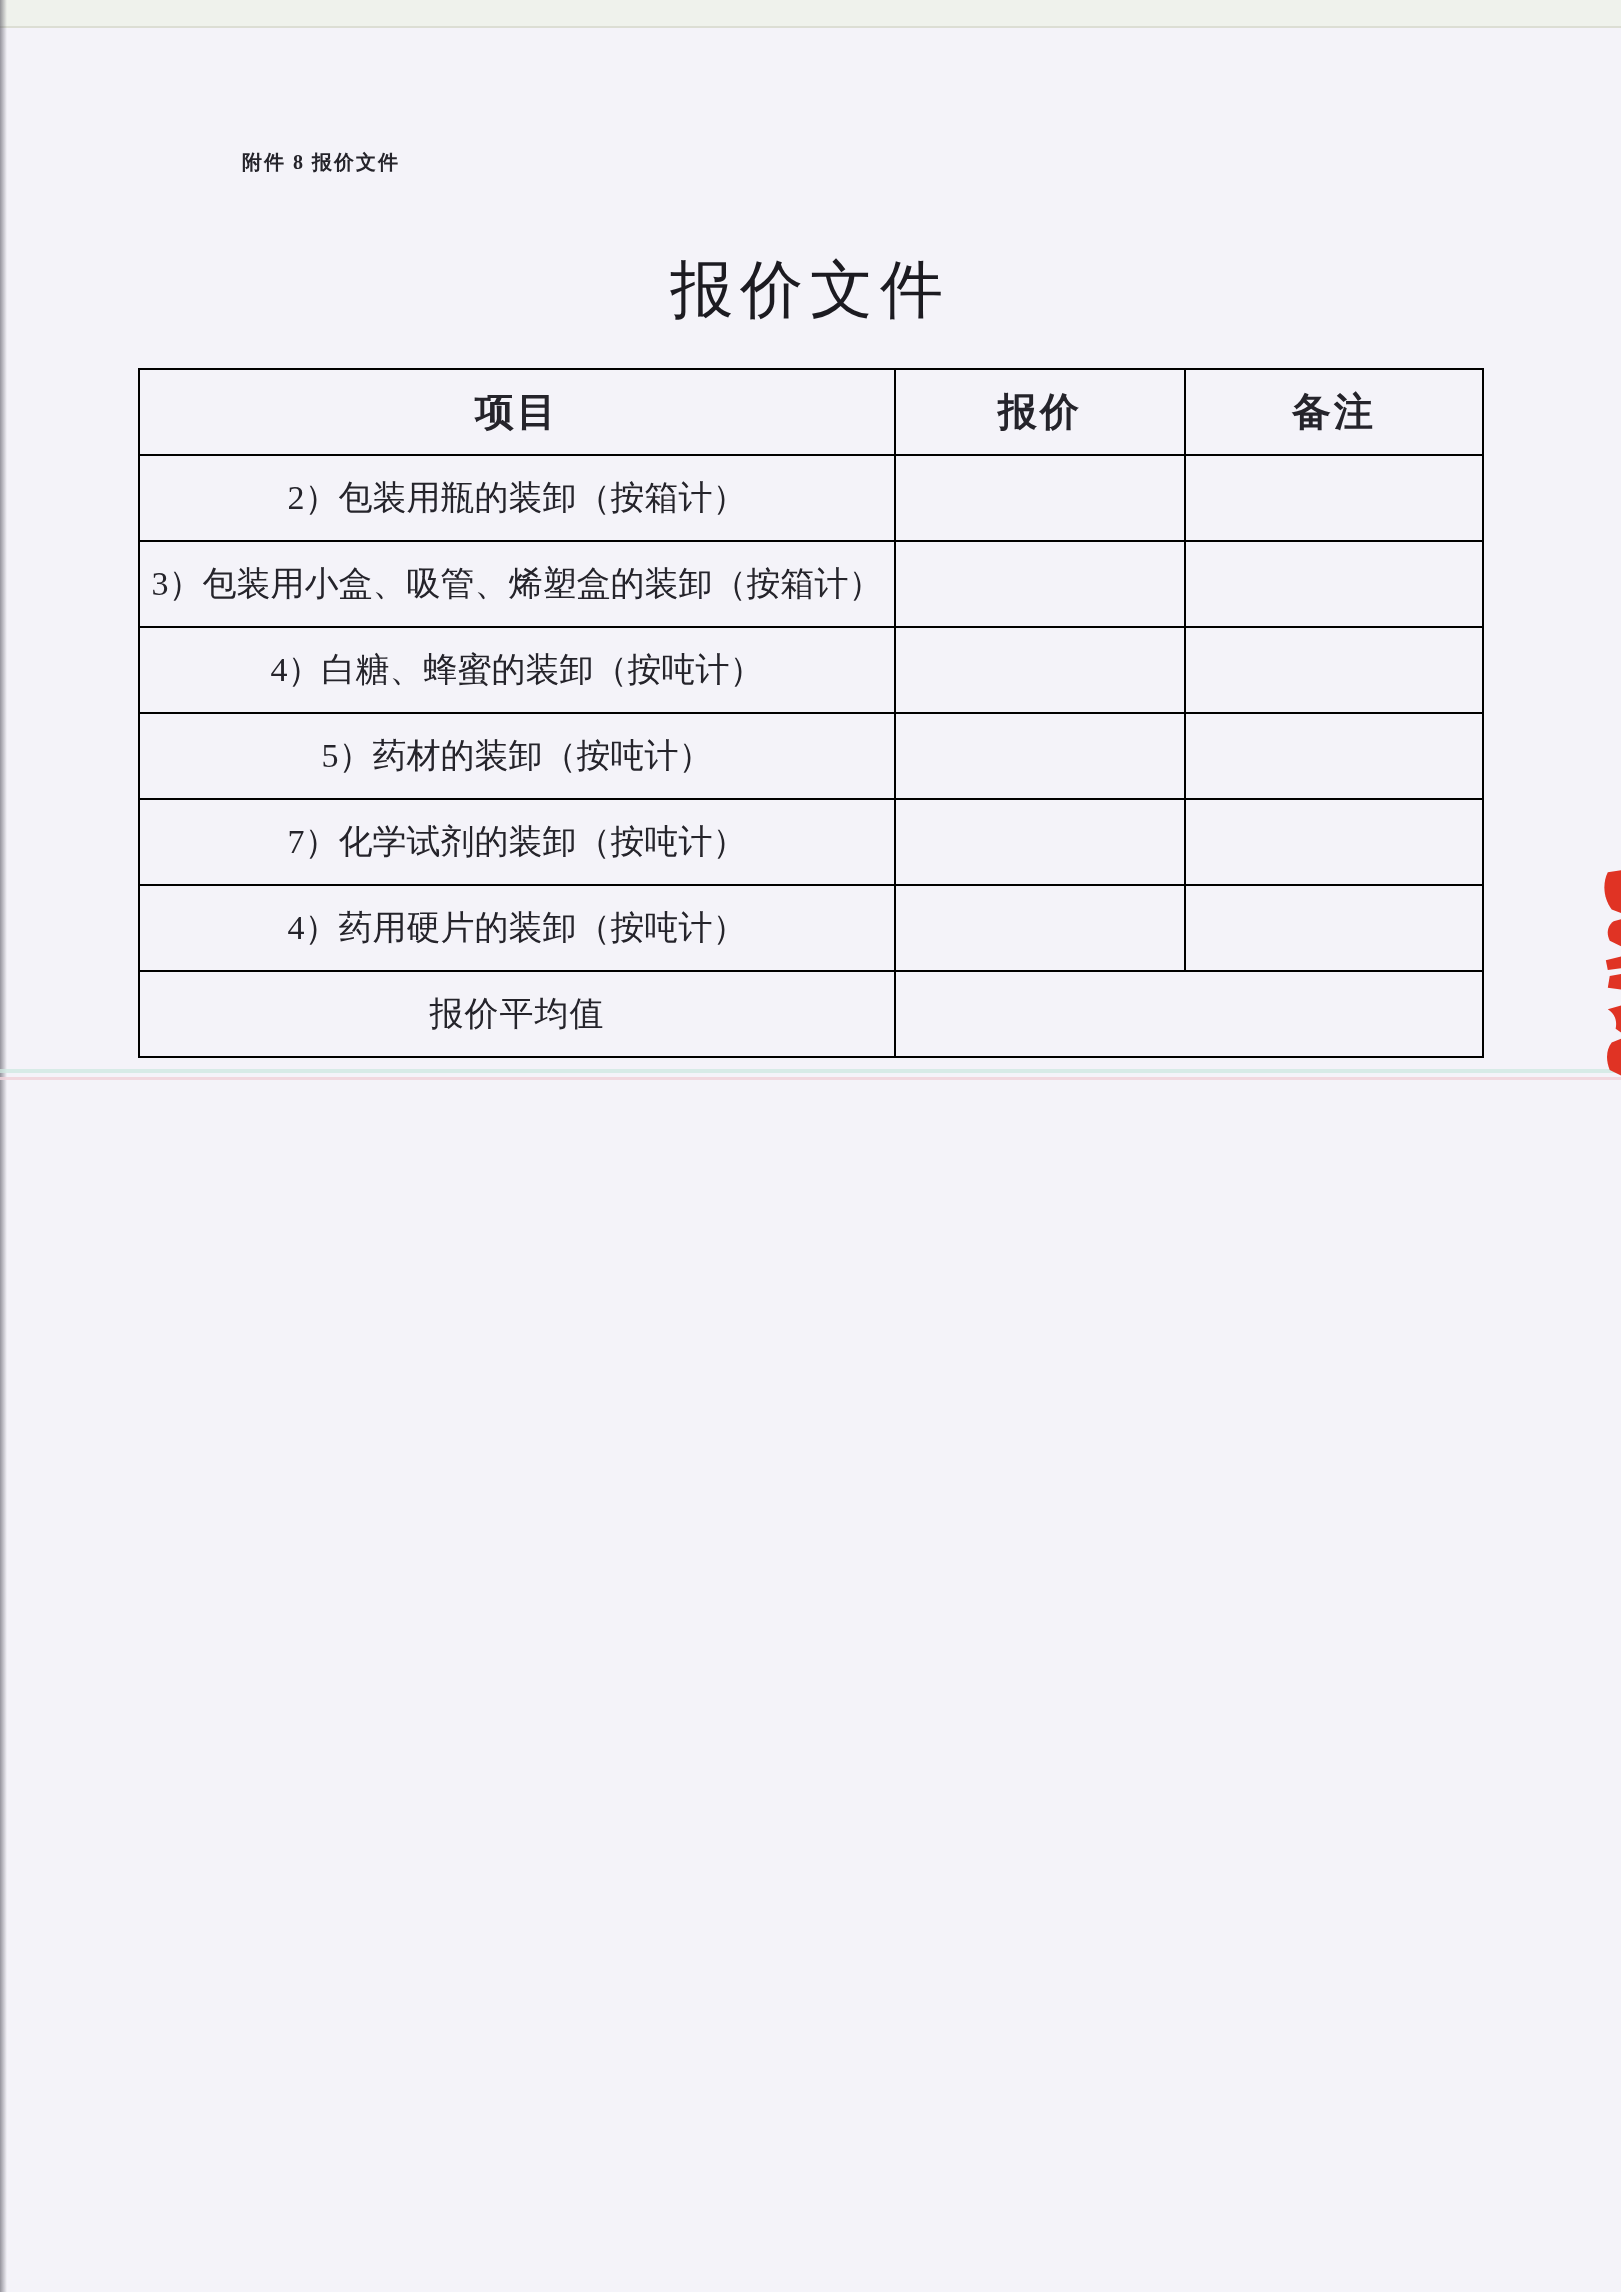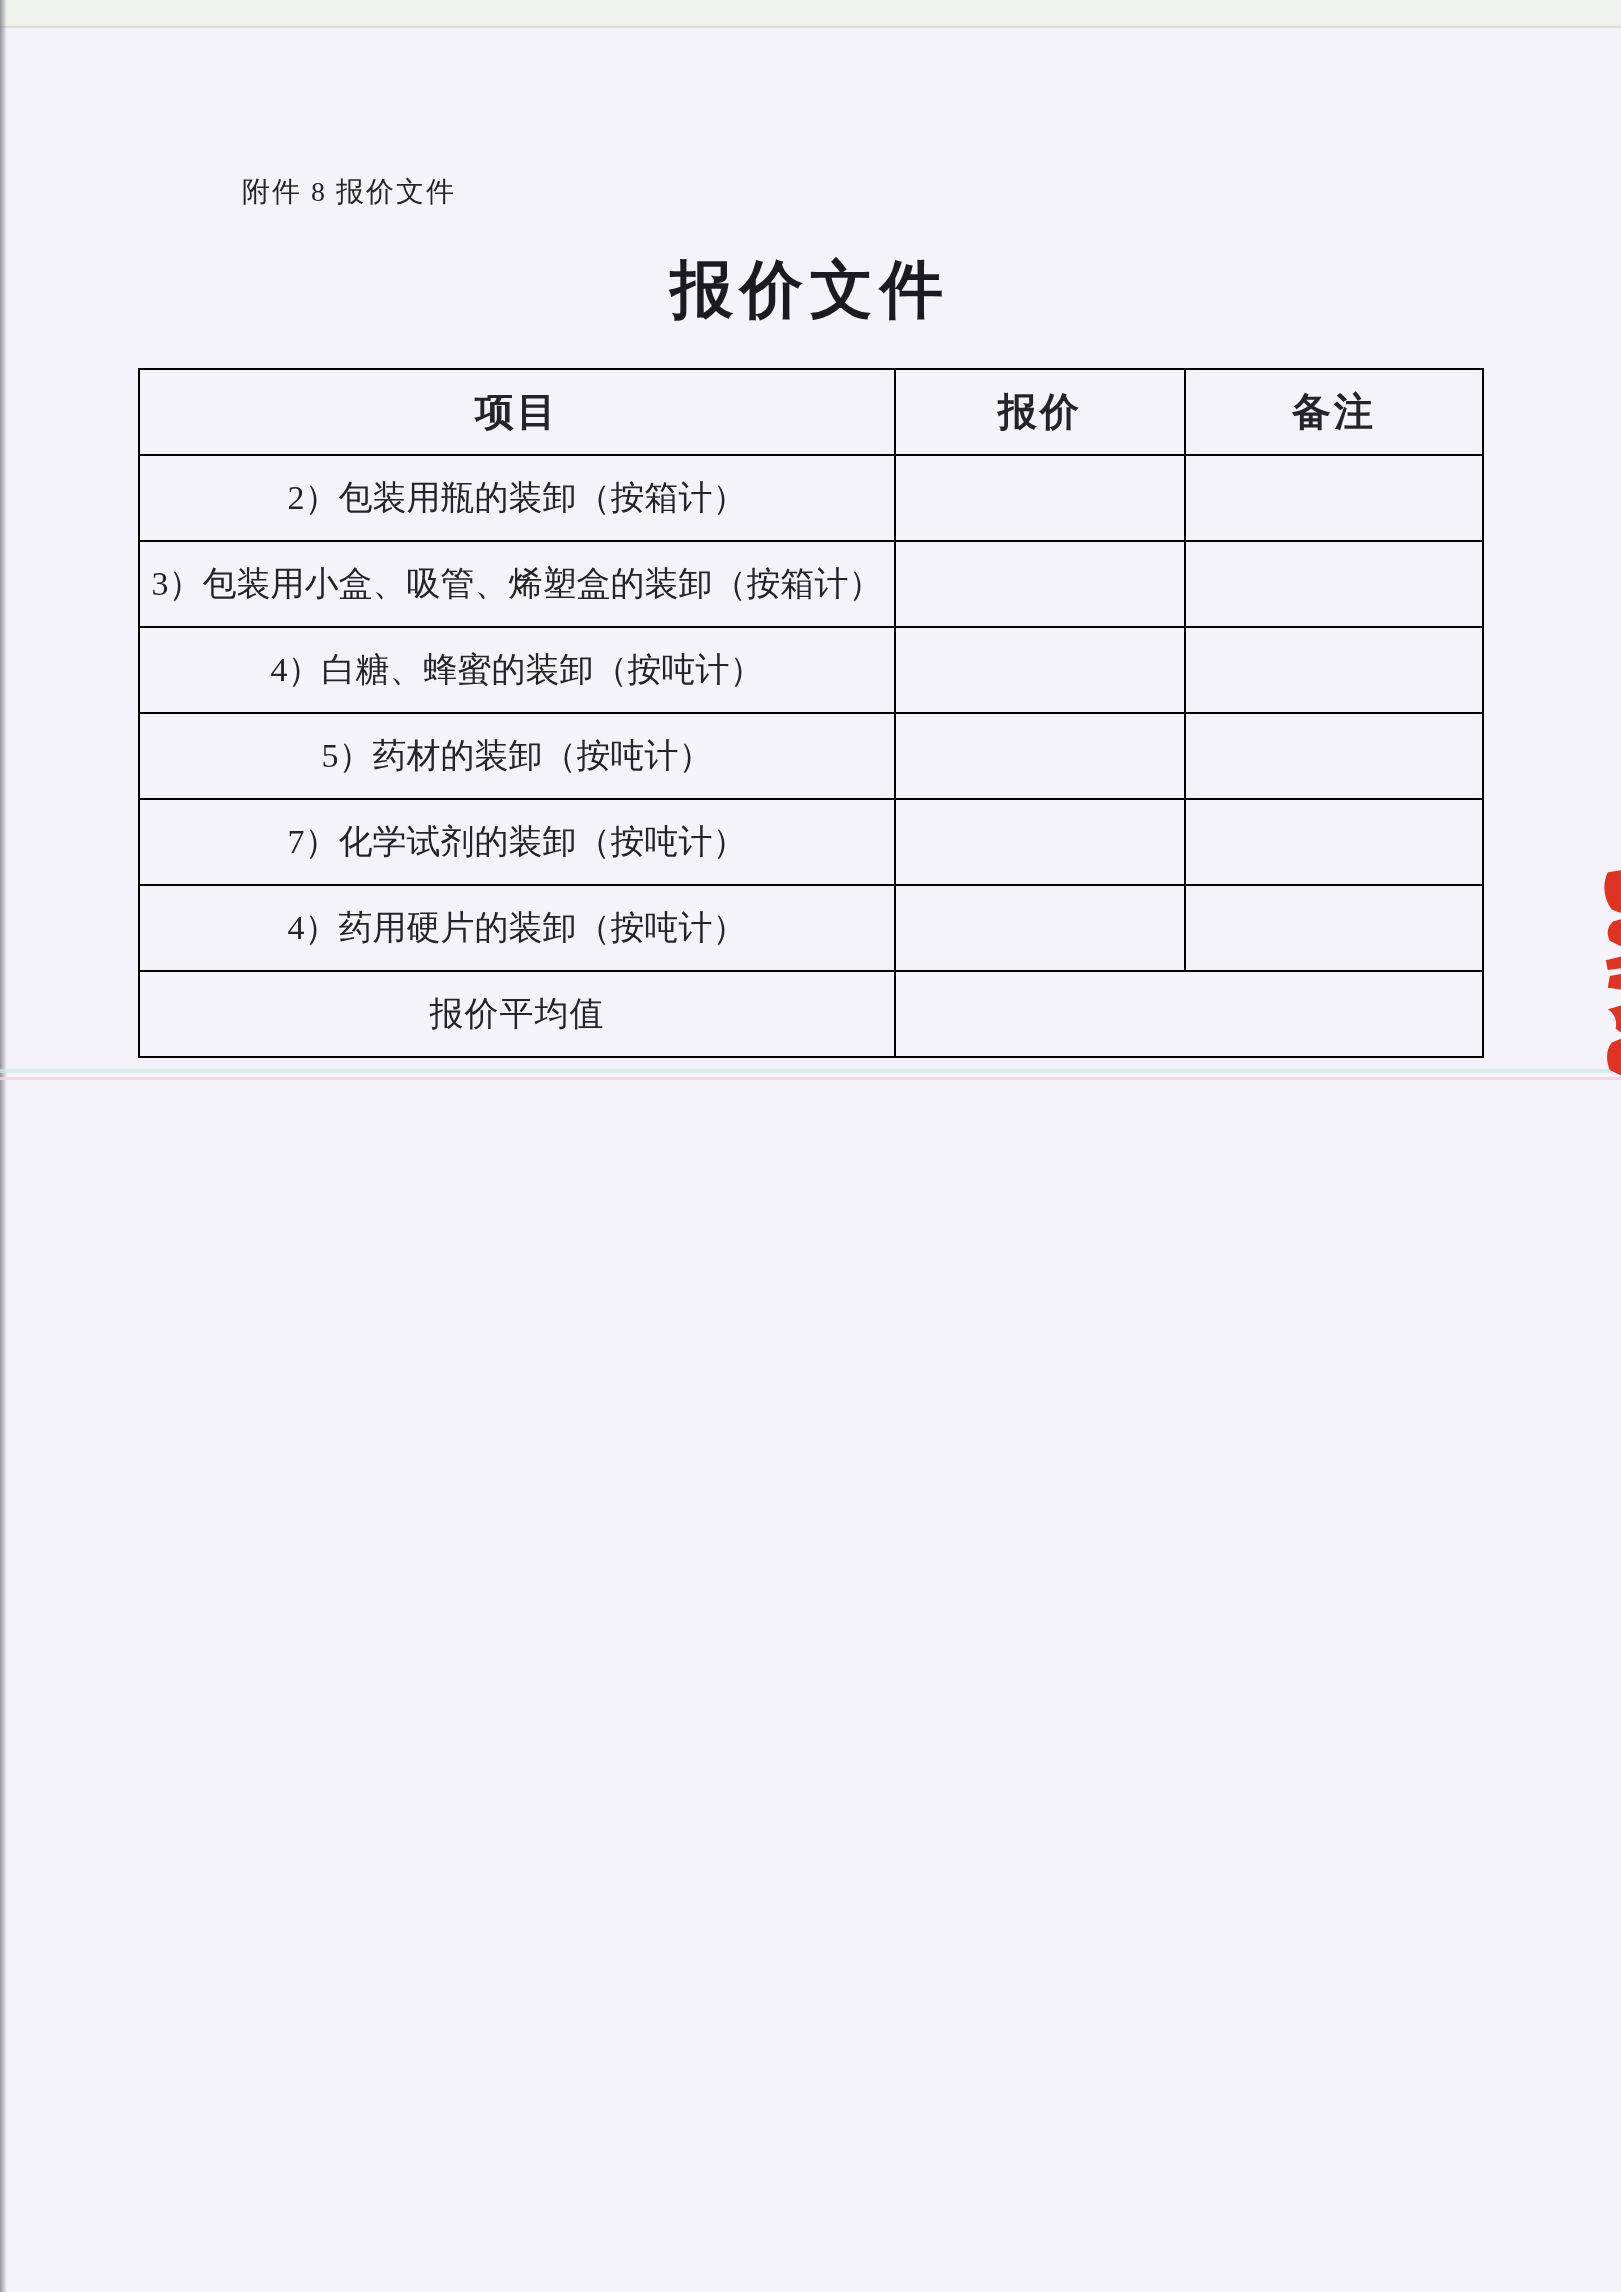"附件 8 报价文件" .attachment-label { font-size: 28px -> 20px; font-weight: normal -> bold; top: 173px -> 149px }
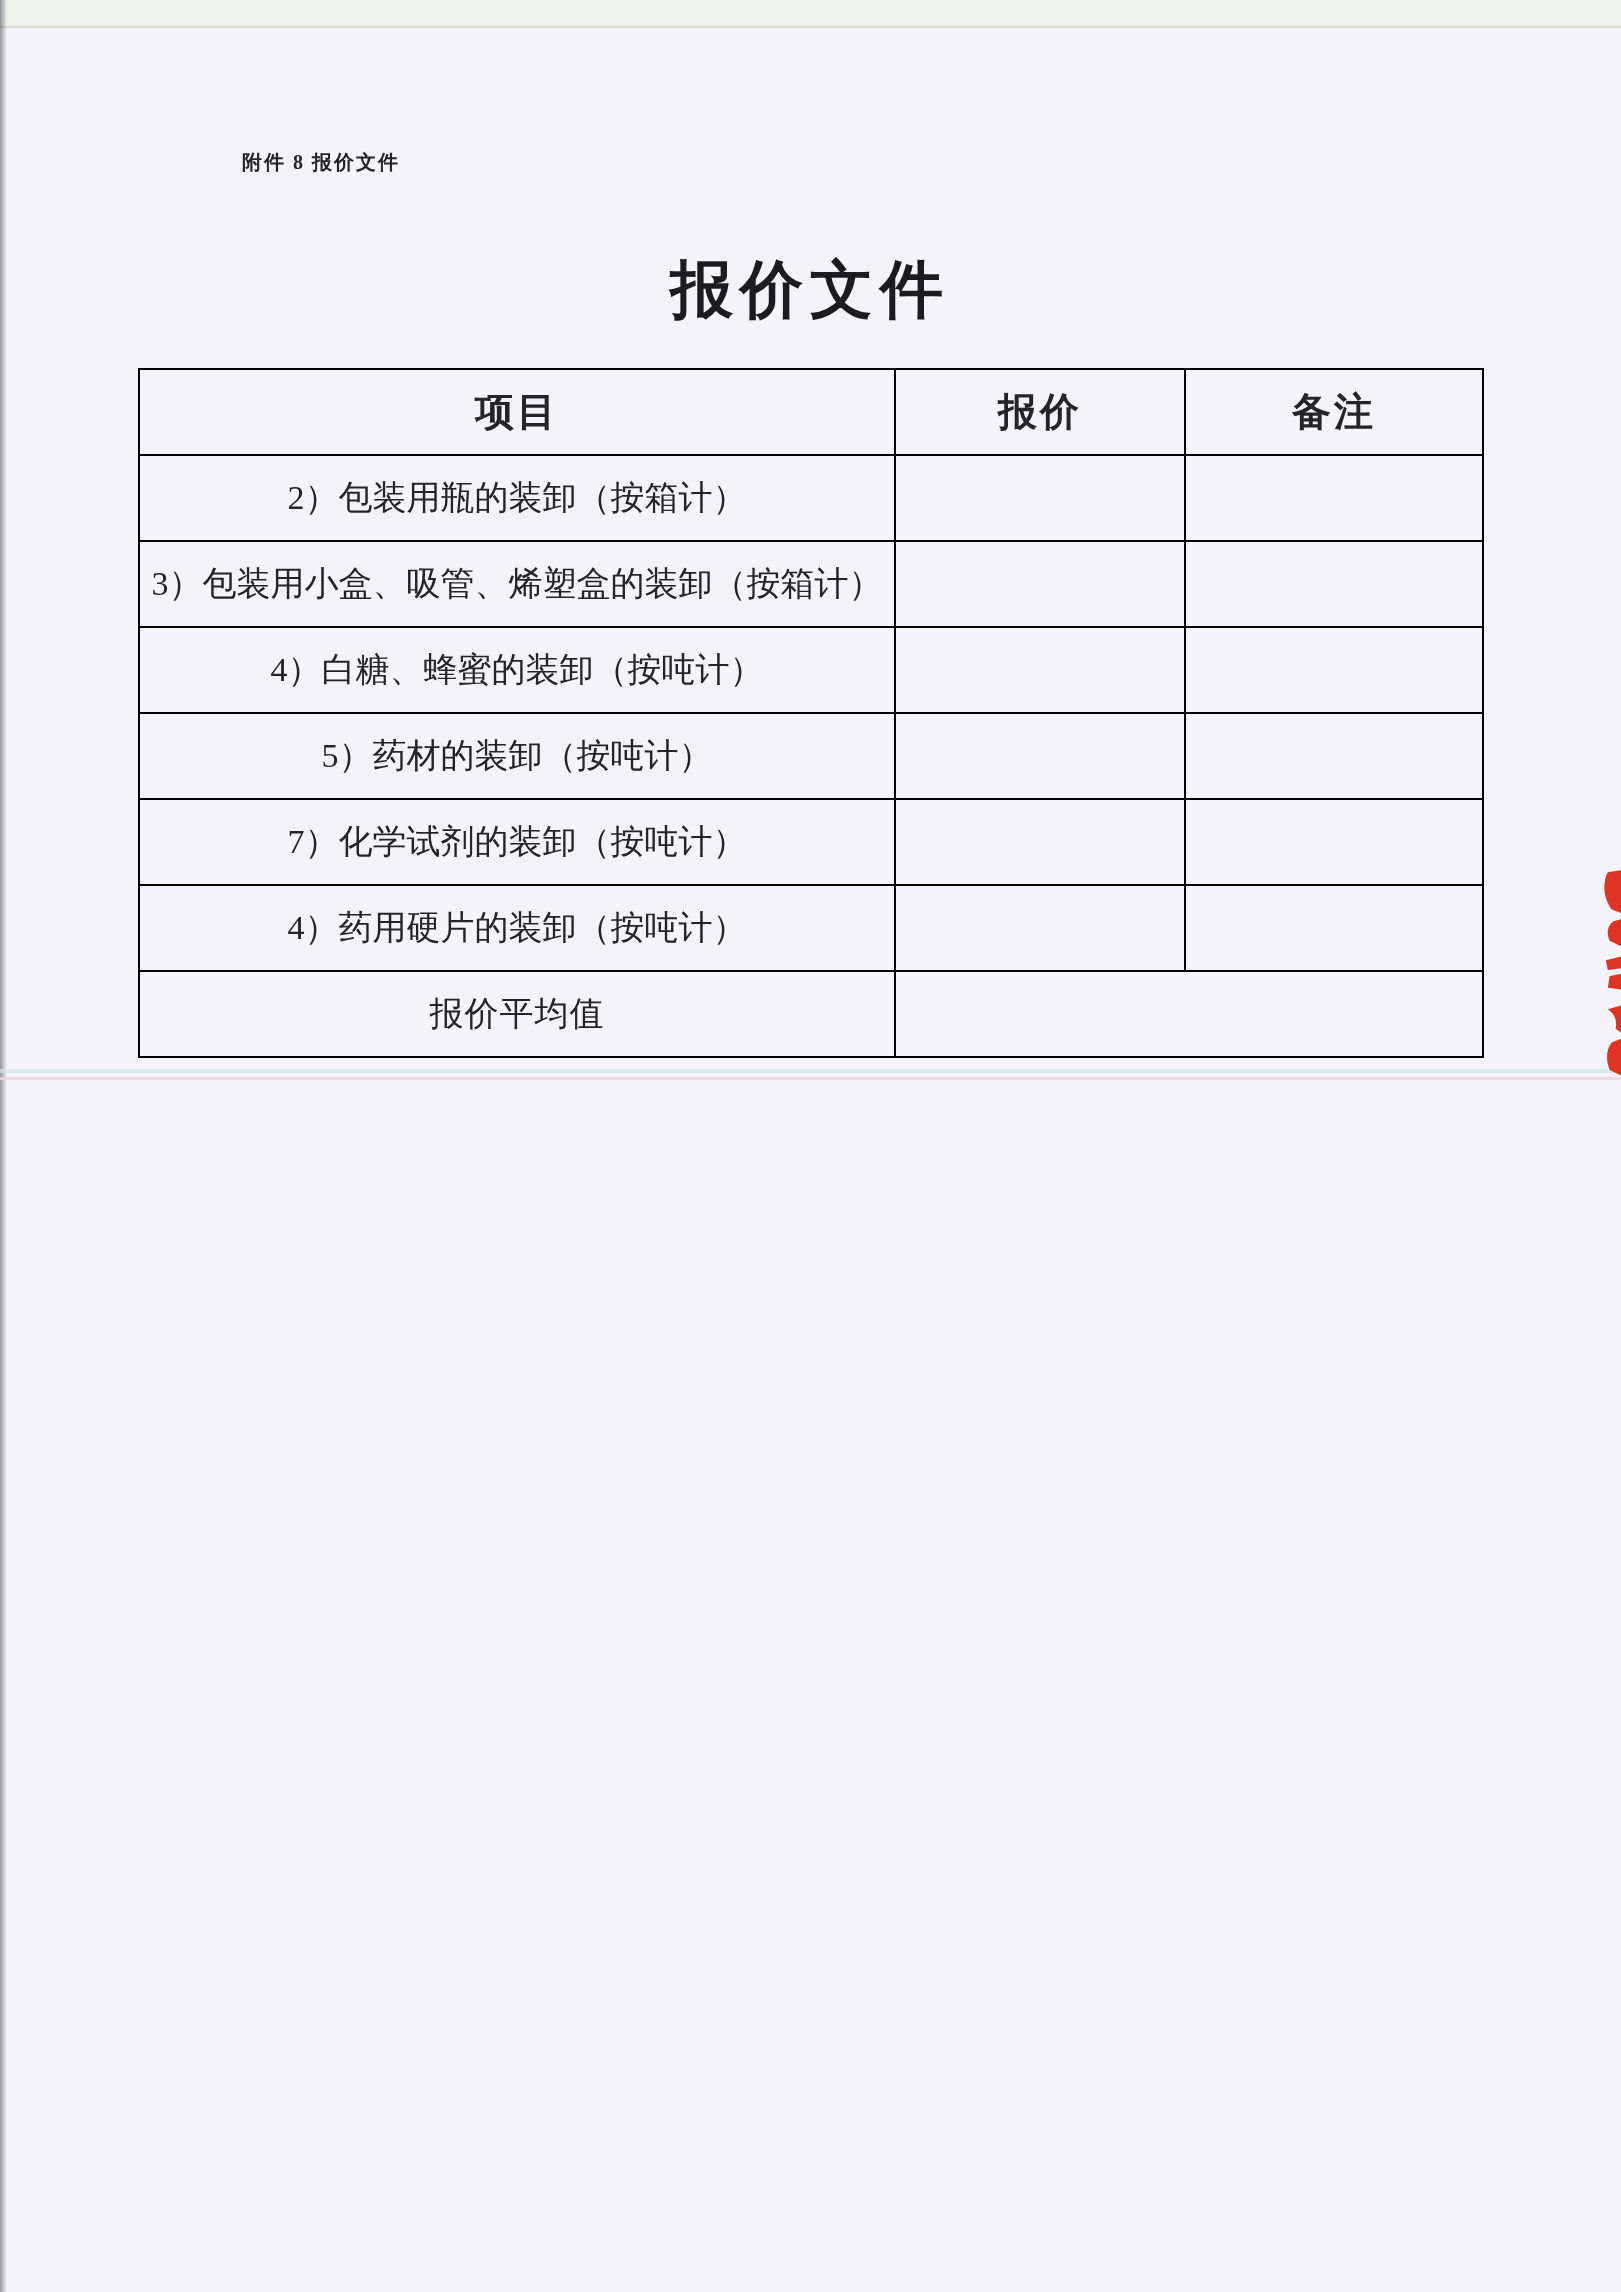"报价文件" .doc-title { font-weight: 700 -> 400 }
